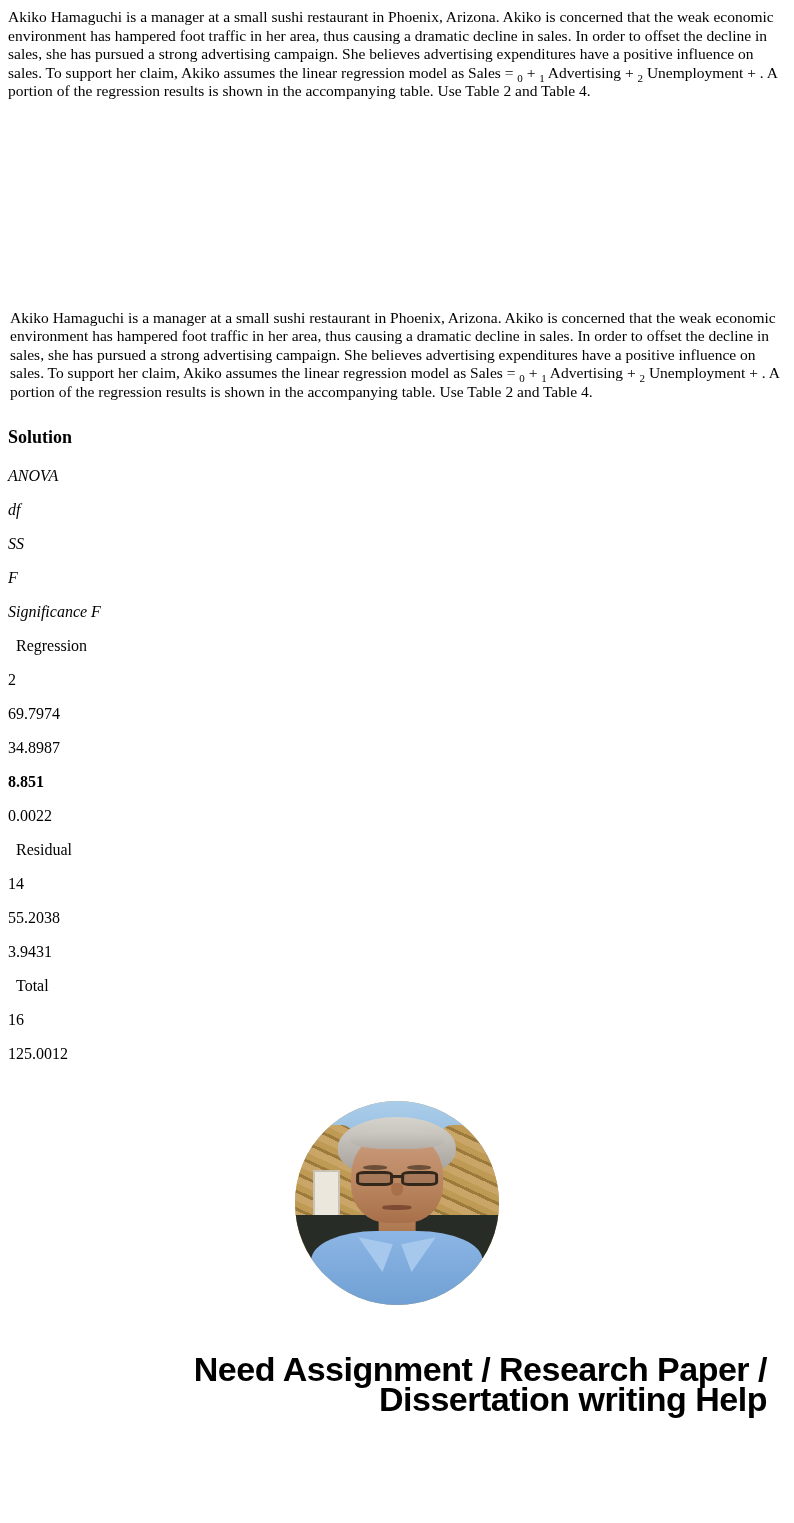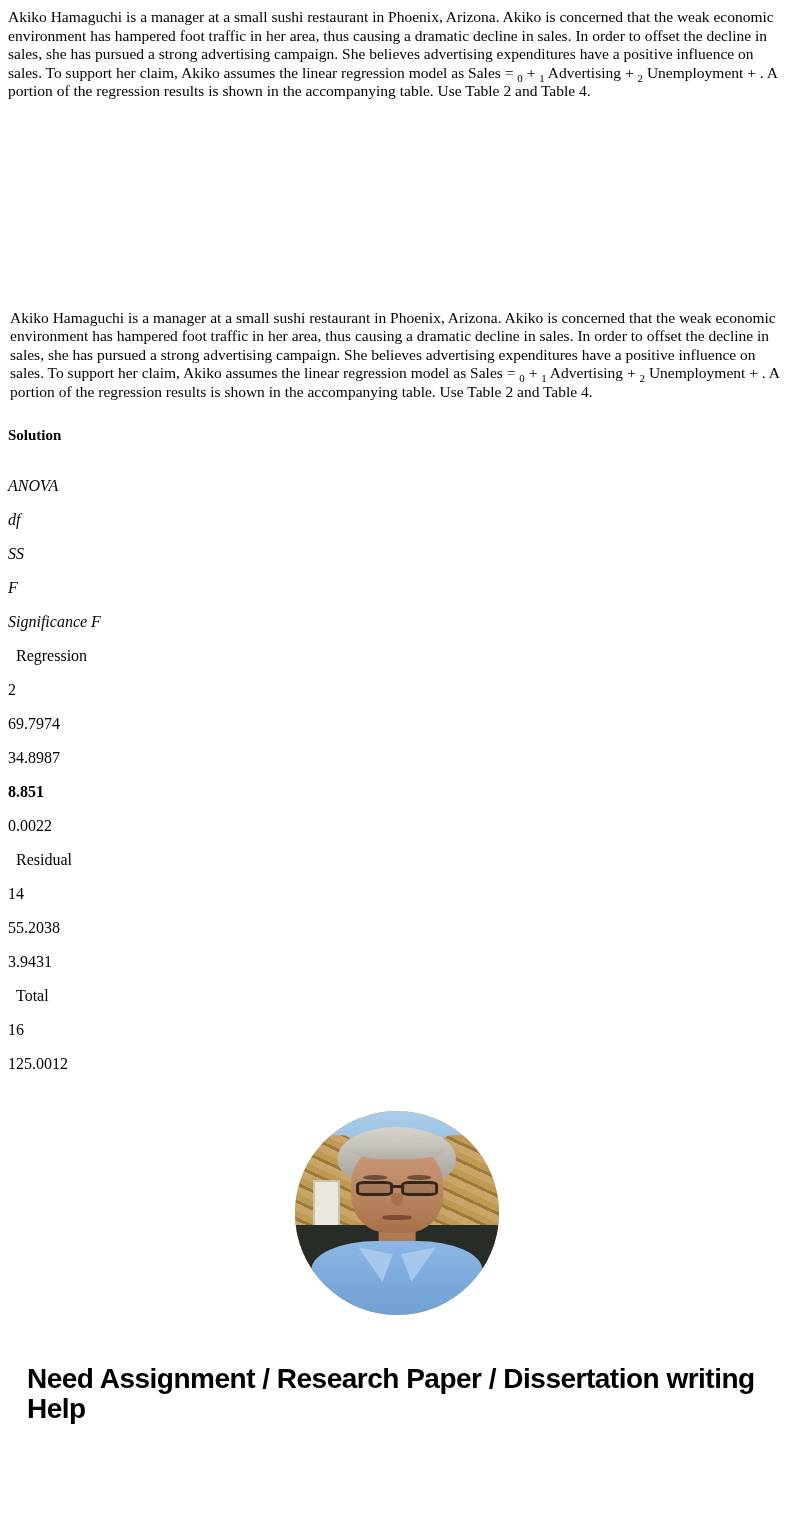"Solution" h3.solution-heading { font-size: 15px -> 18px; margin: 26px 0 33px 0 -> 26px 0 19px 0 }
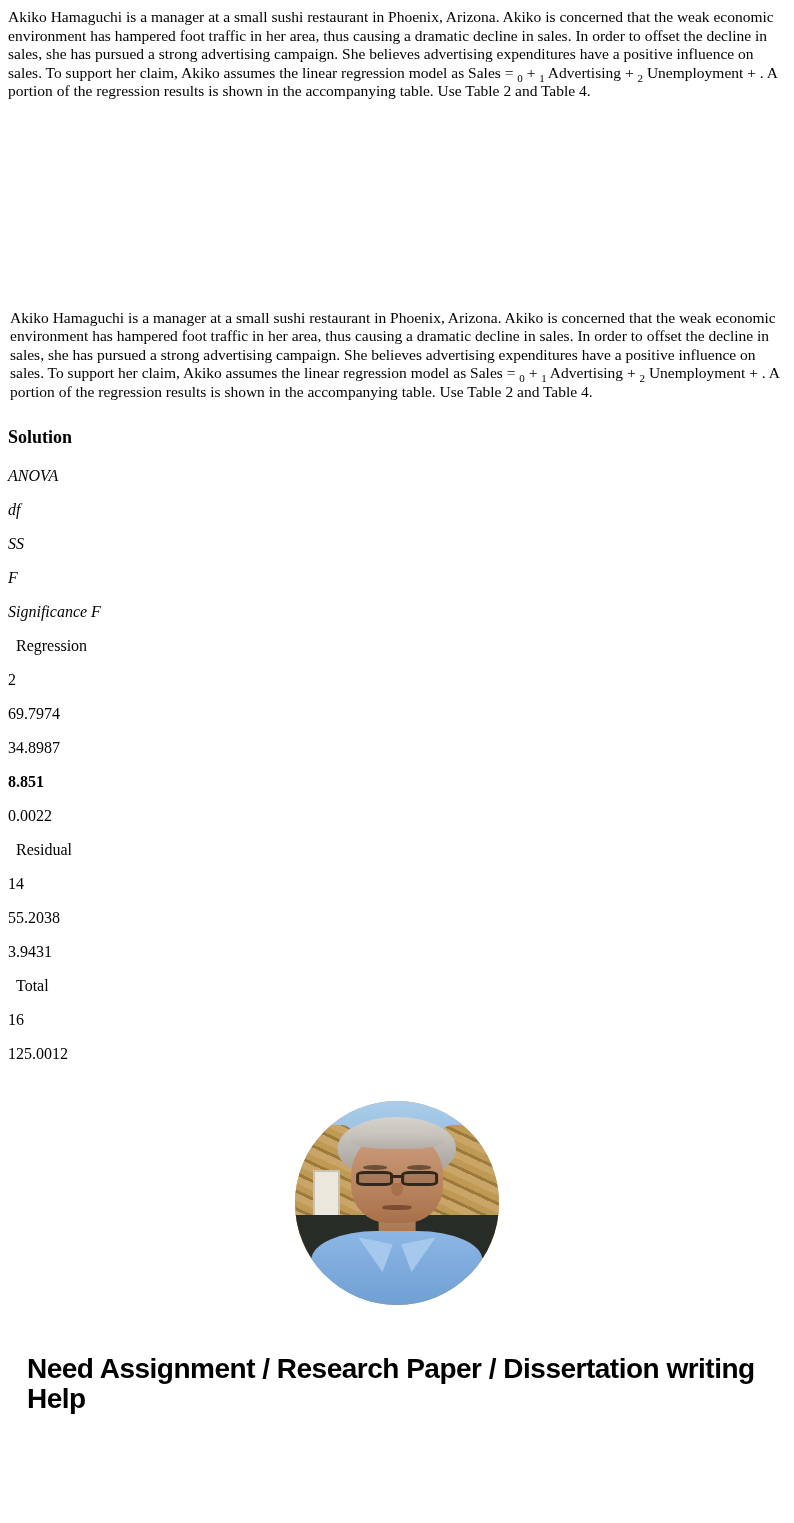"Need Assignment / Research Paper" .footer { font-size: 28px -> 34px; text-align: left -> right }
